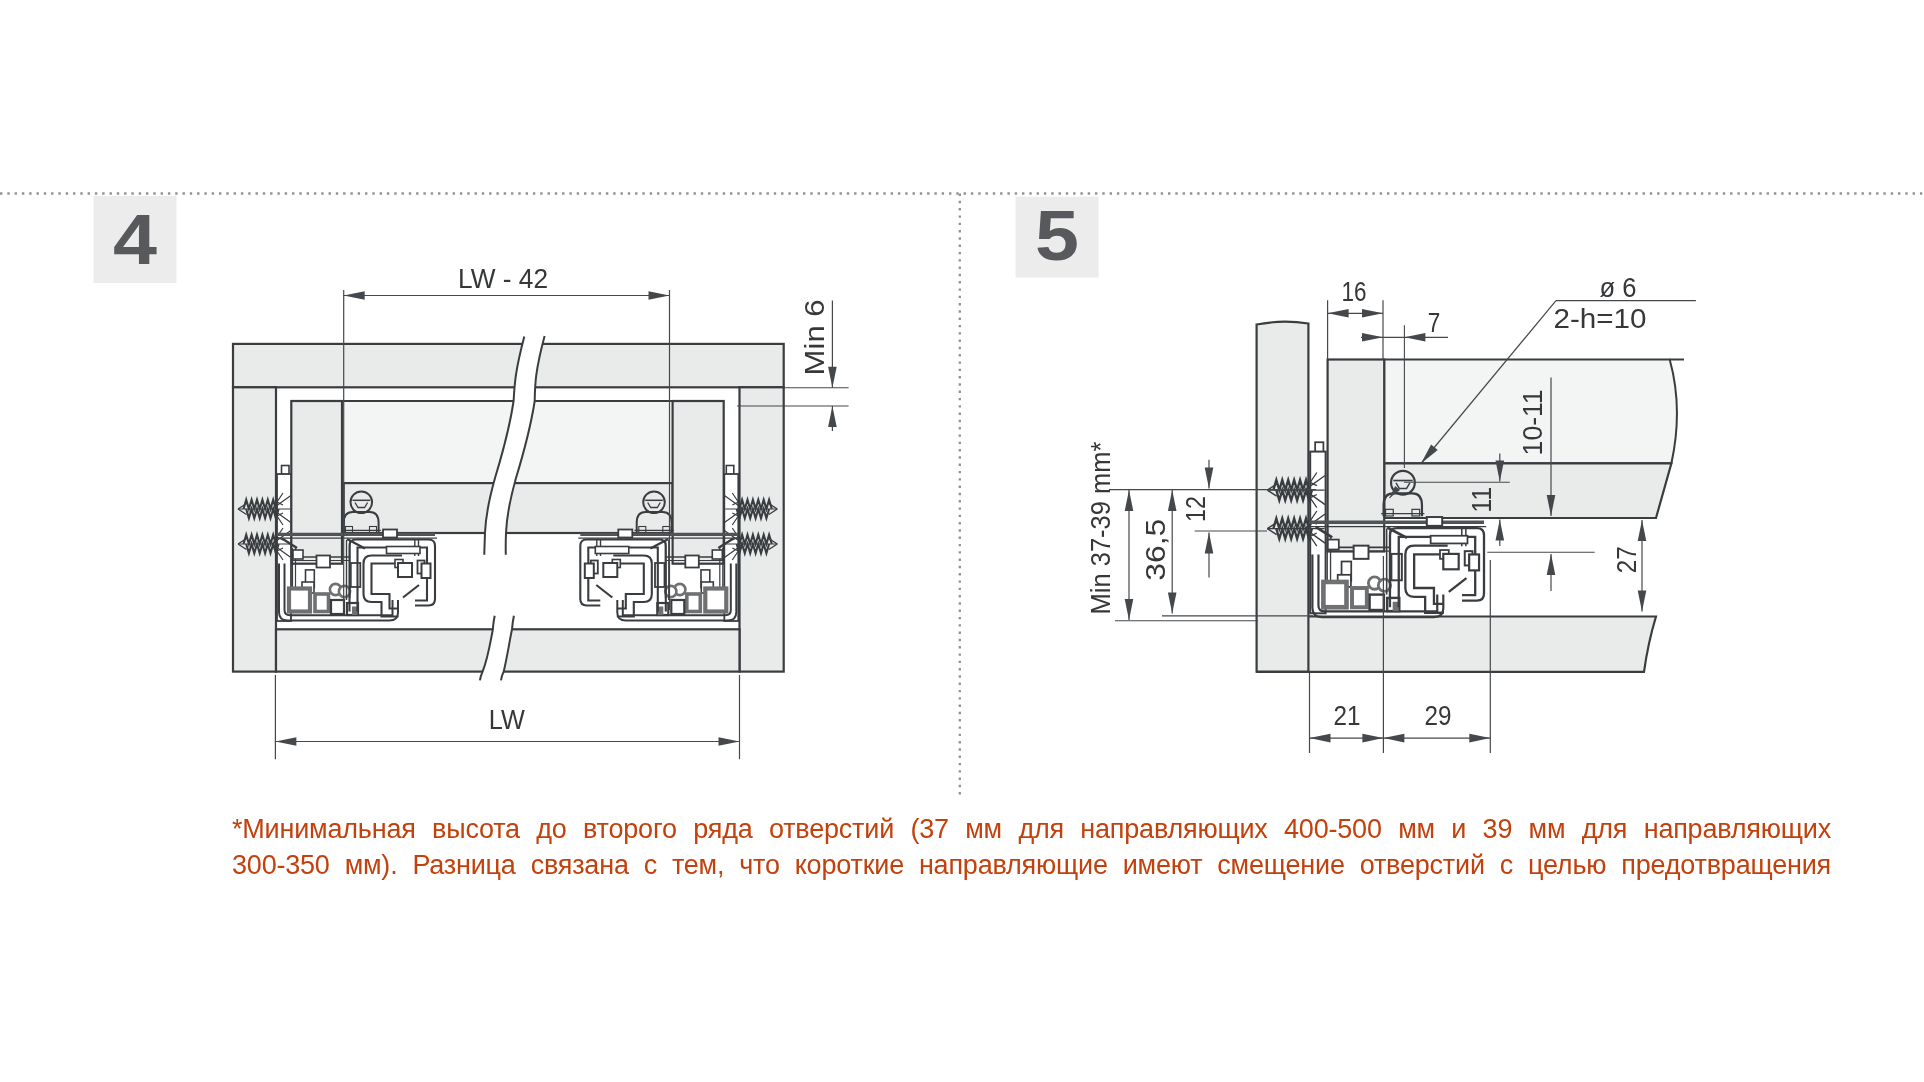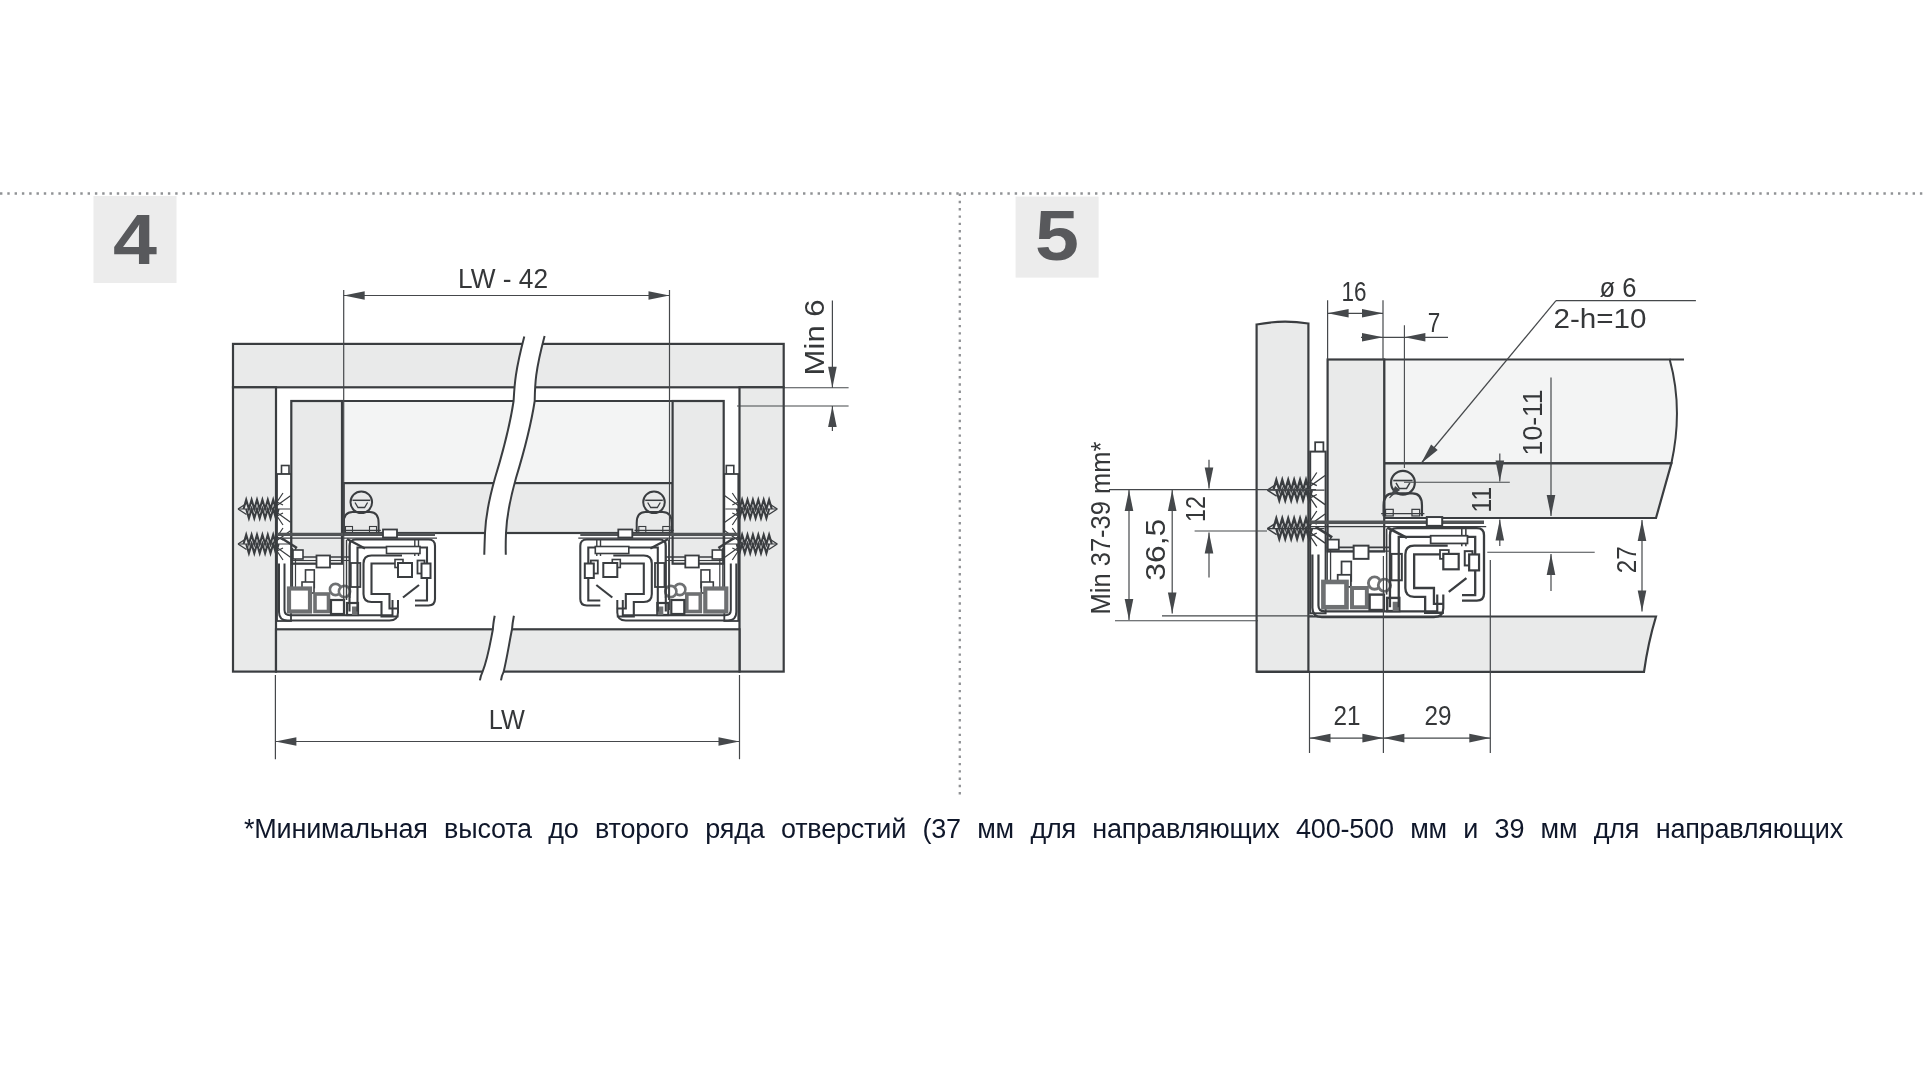"*Минимальная высота до второго ряда" div { color: #0f172a -> #c2410c; margin-left: 12px -> none }
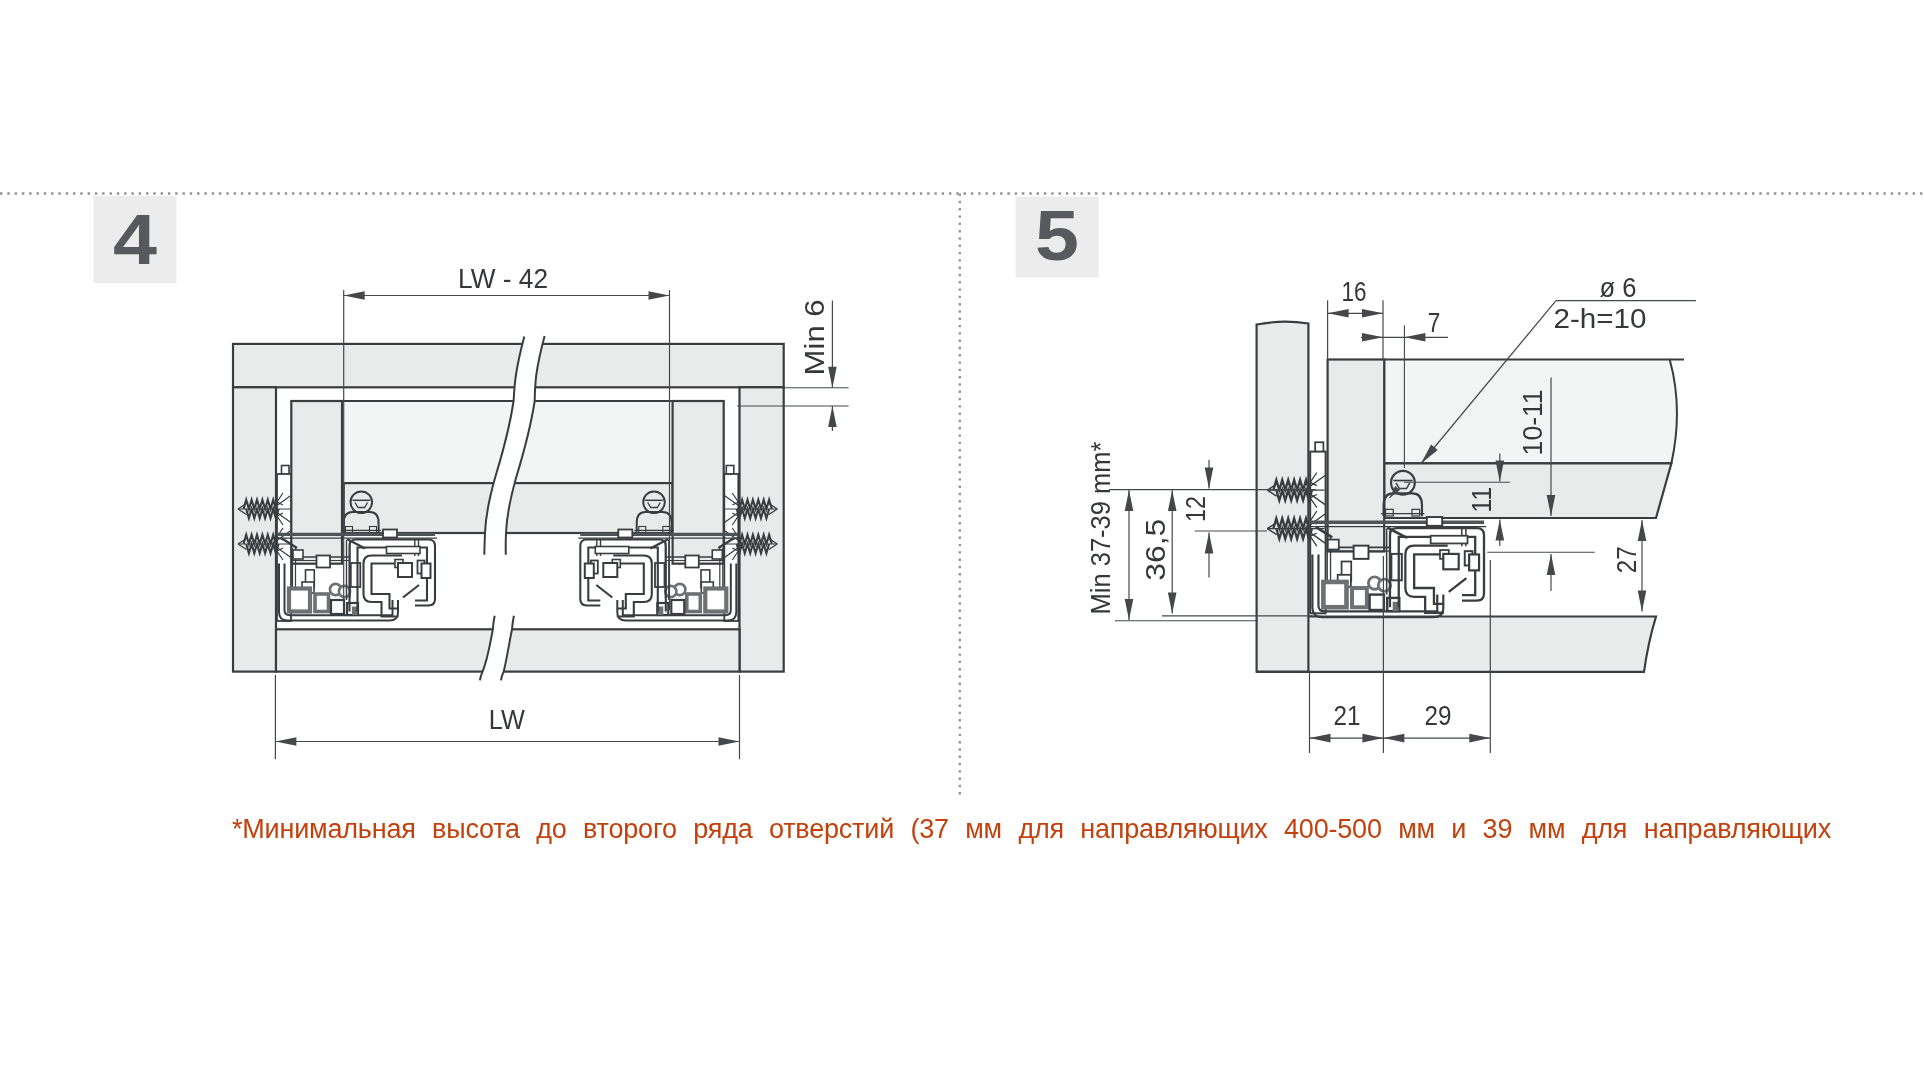"300-350 мм). Разница связана с" div { html: none -> <div>300-350 мм). Разница связана с тем, что короткие направляющие имеют смещение отверстий с целью предотвращения</div> }
